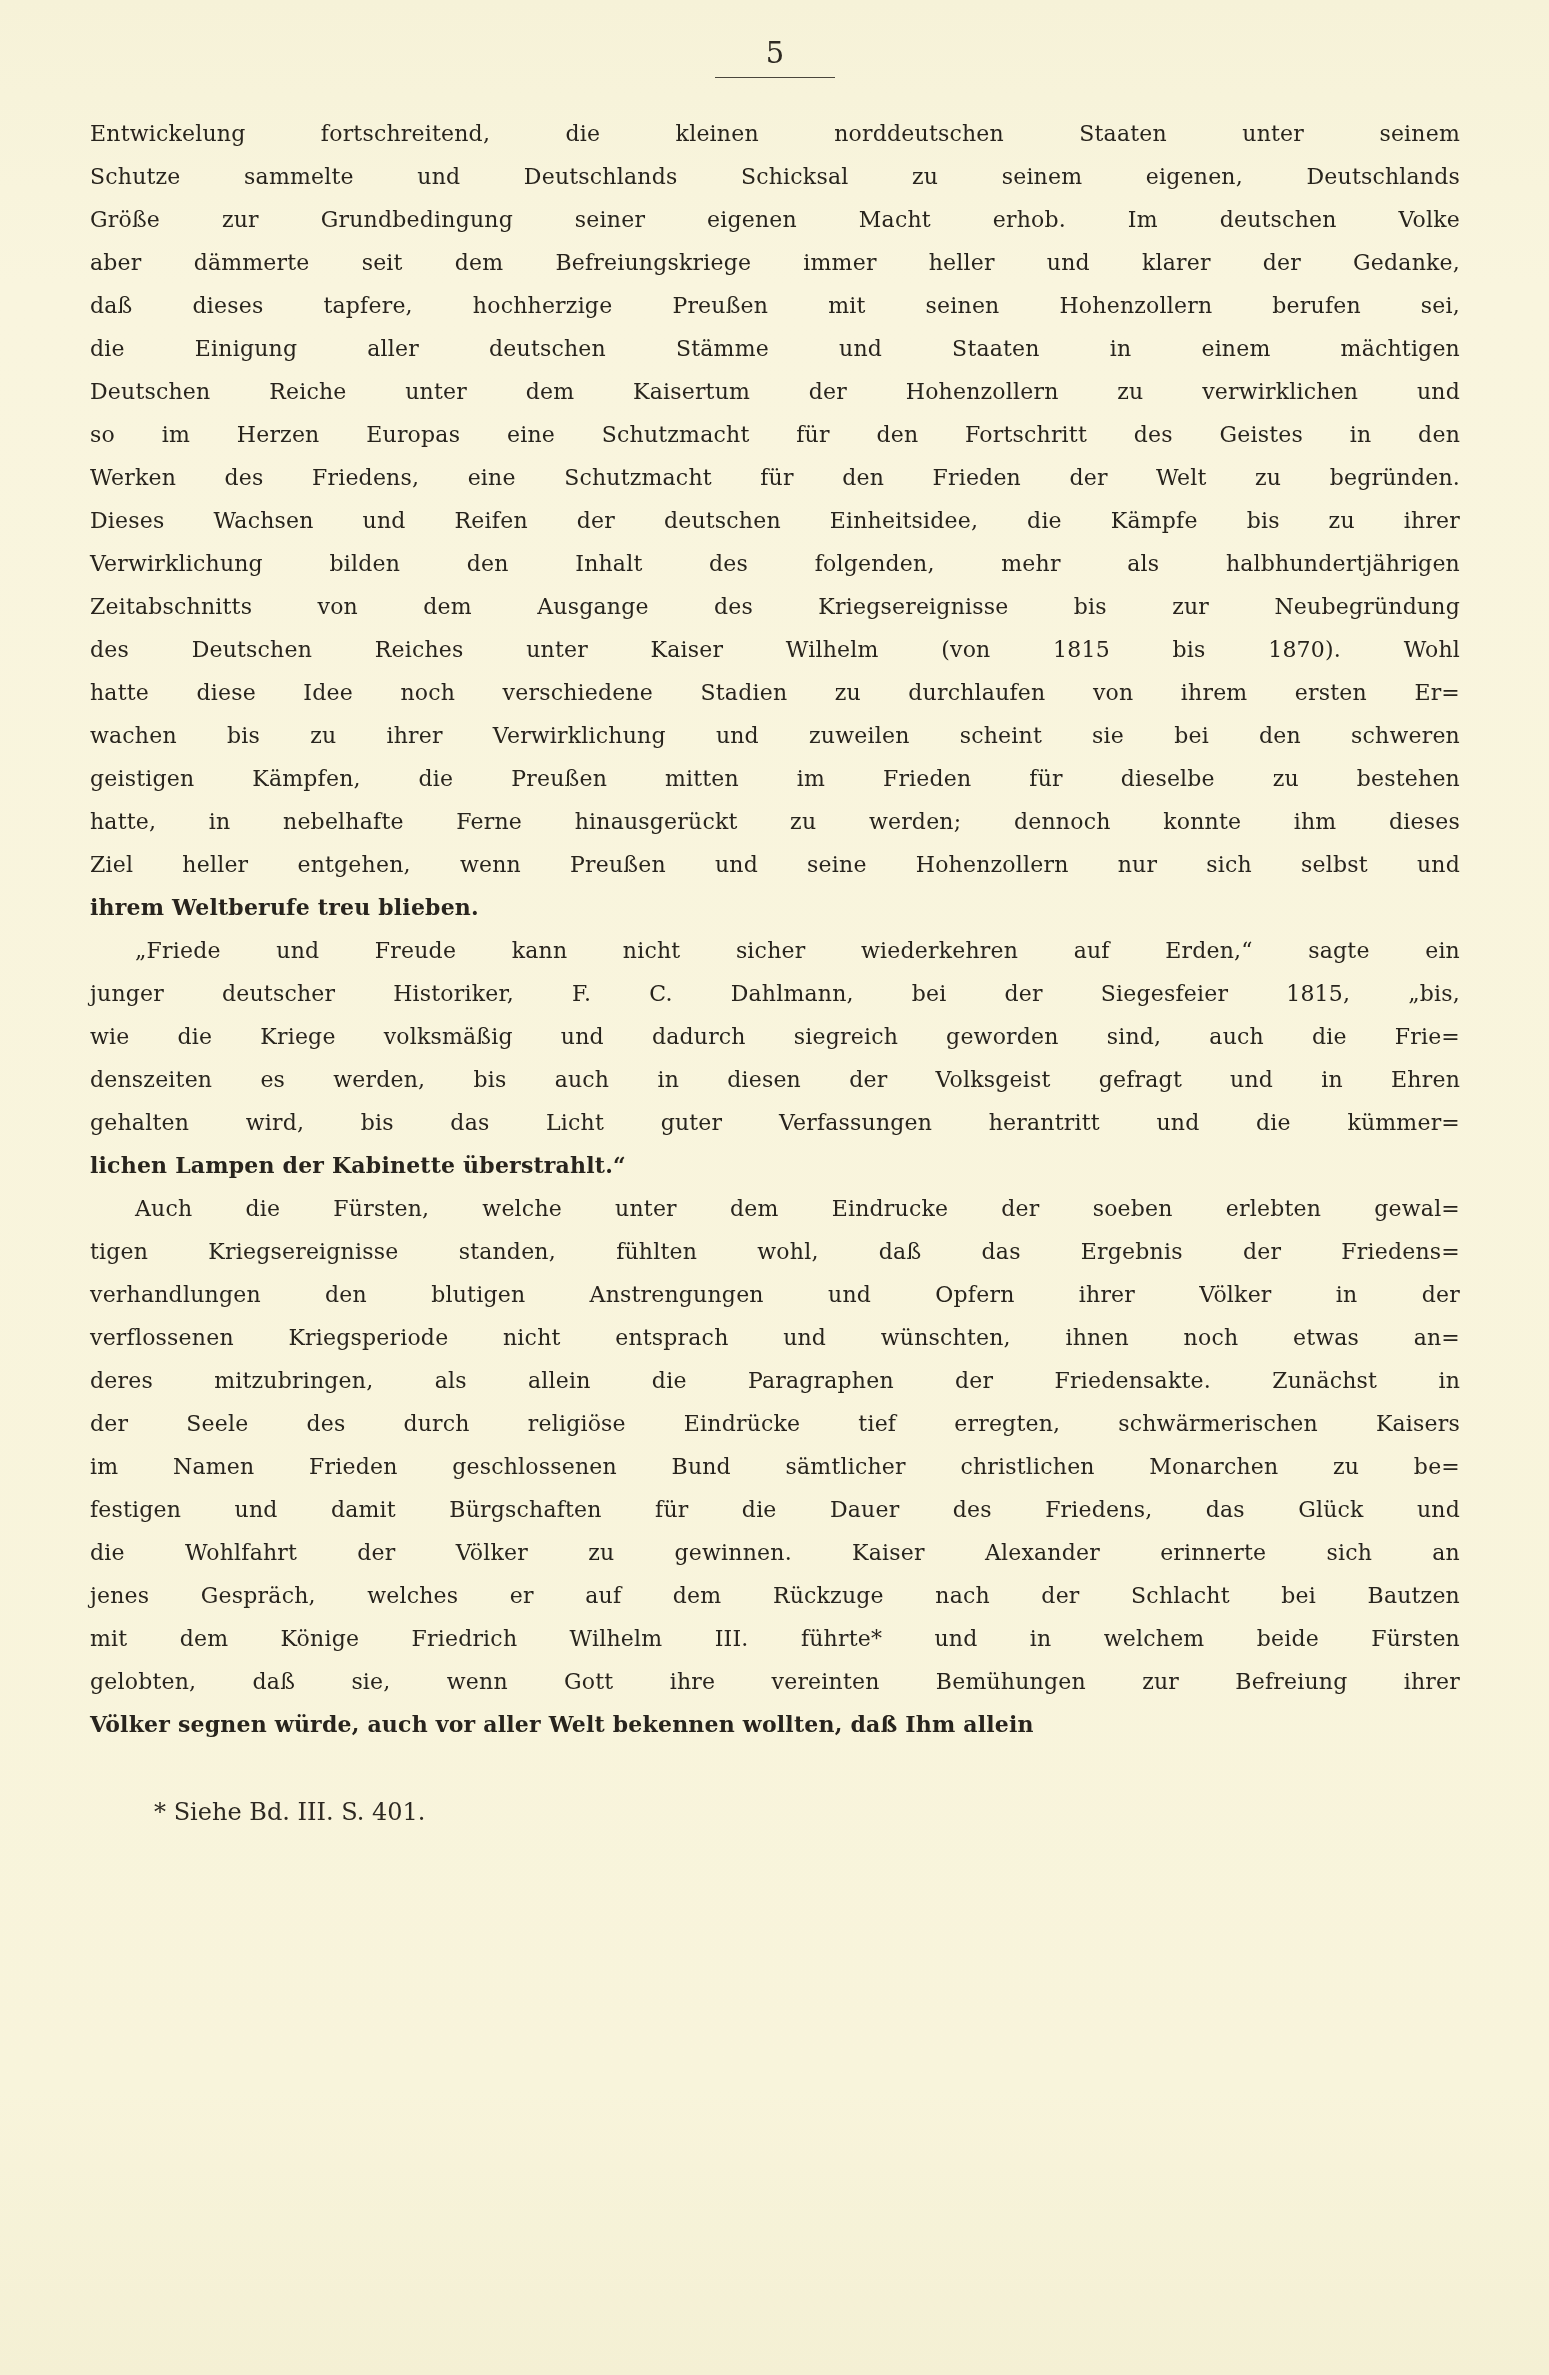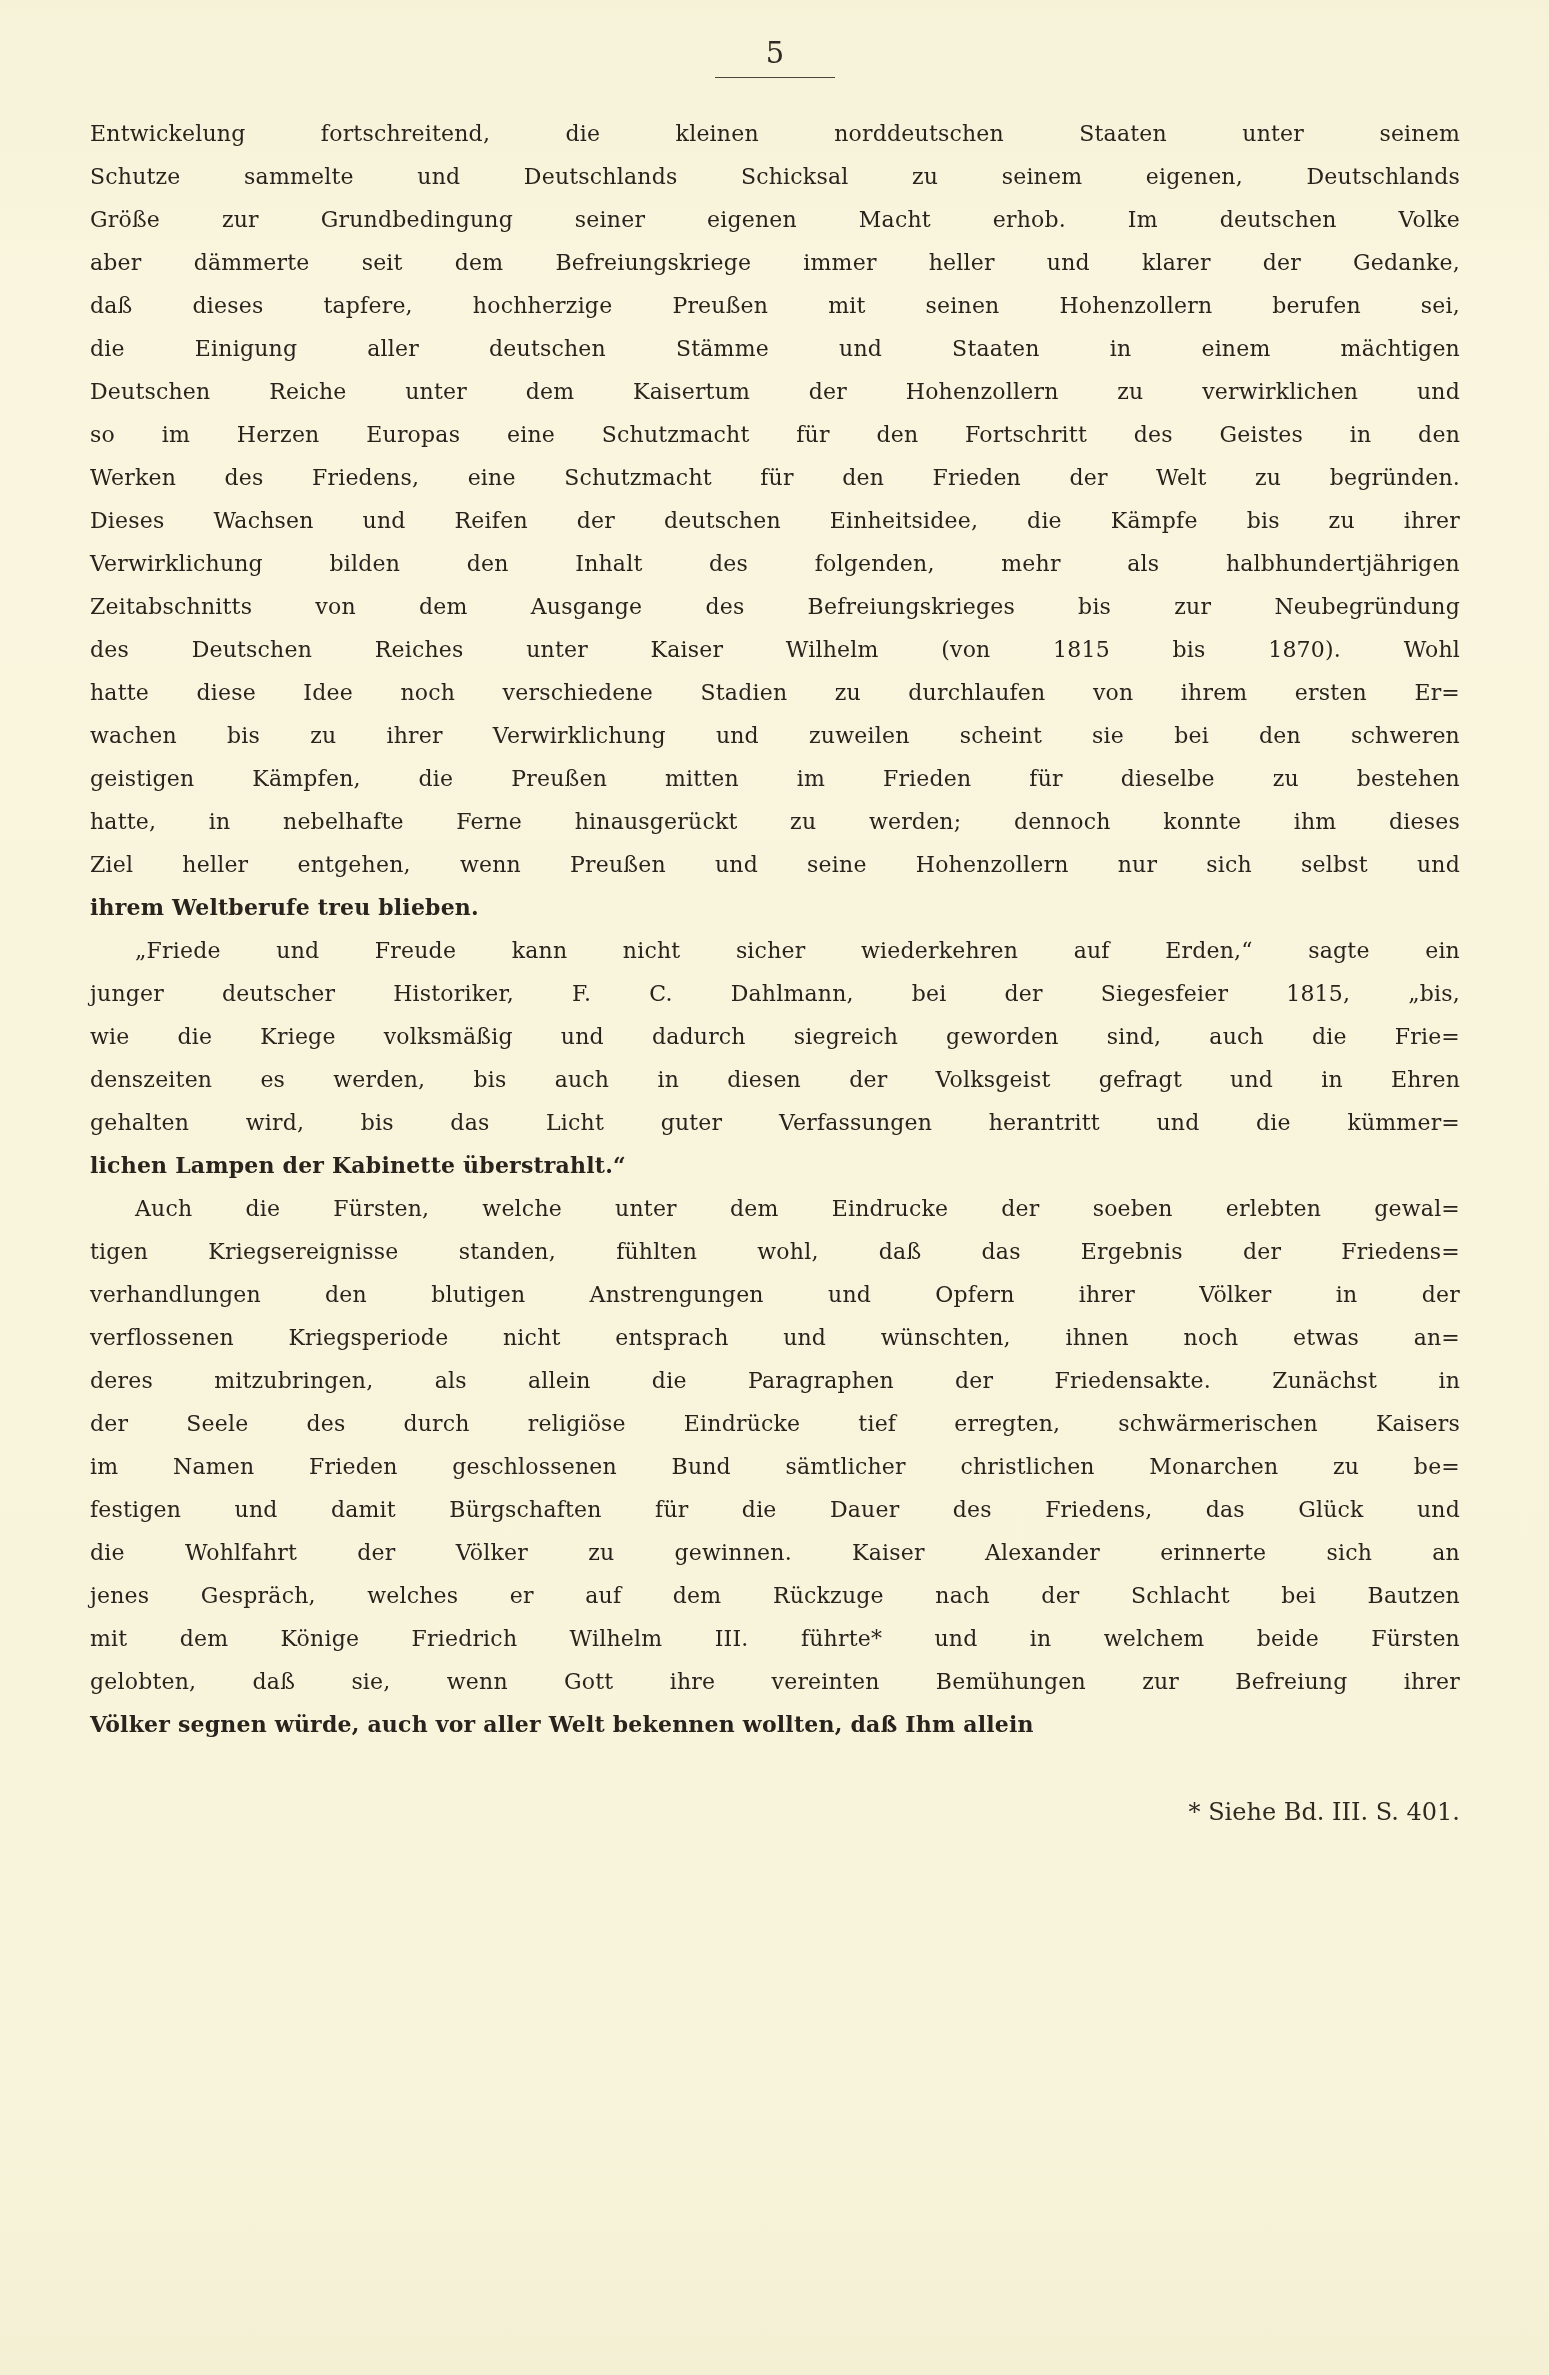"Zeitabschnitts von dem Ausgange des" div.line { text: Befreiungskrieges -> Kriegsereignisse }
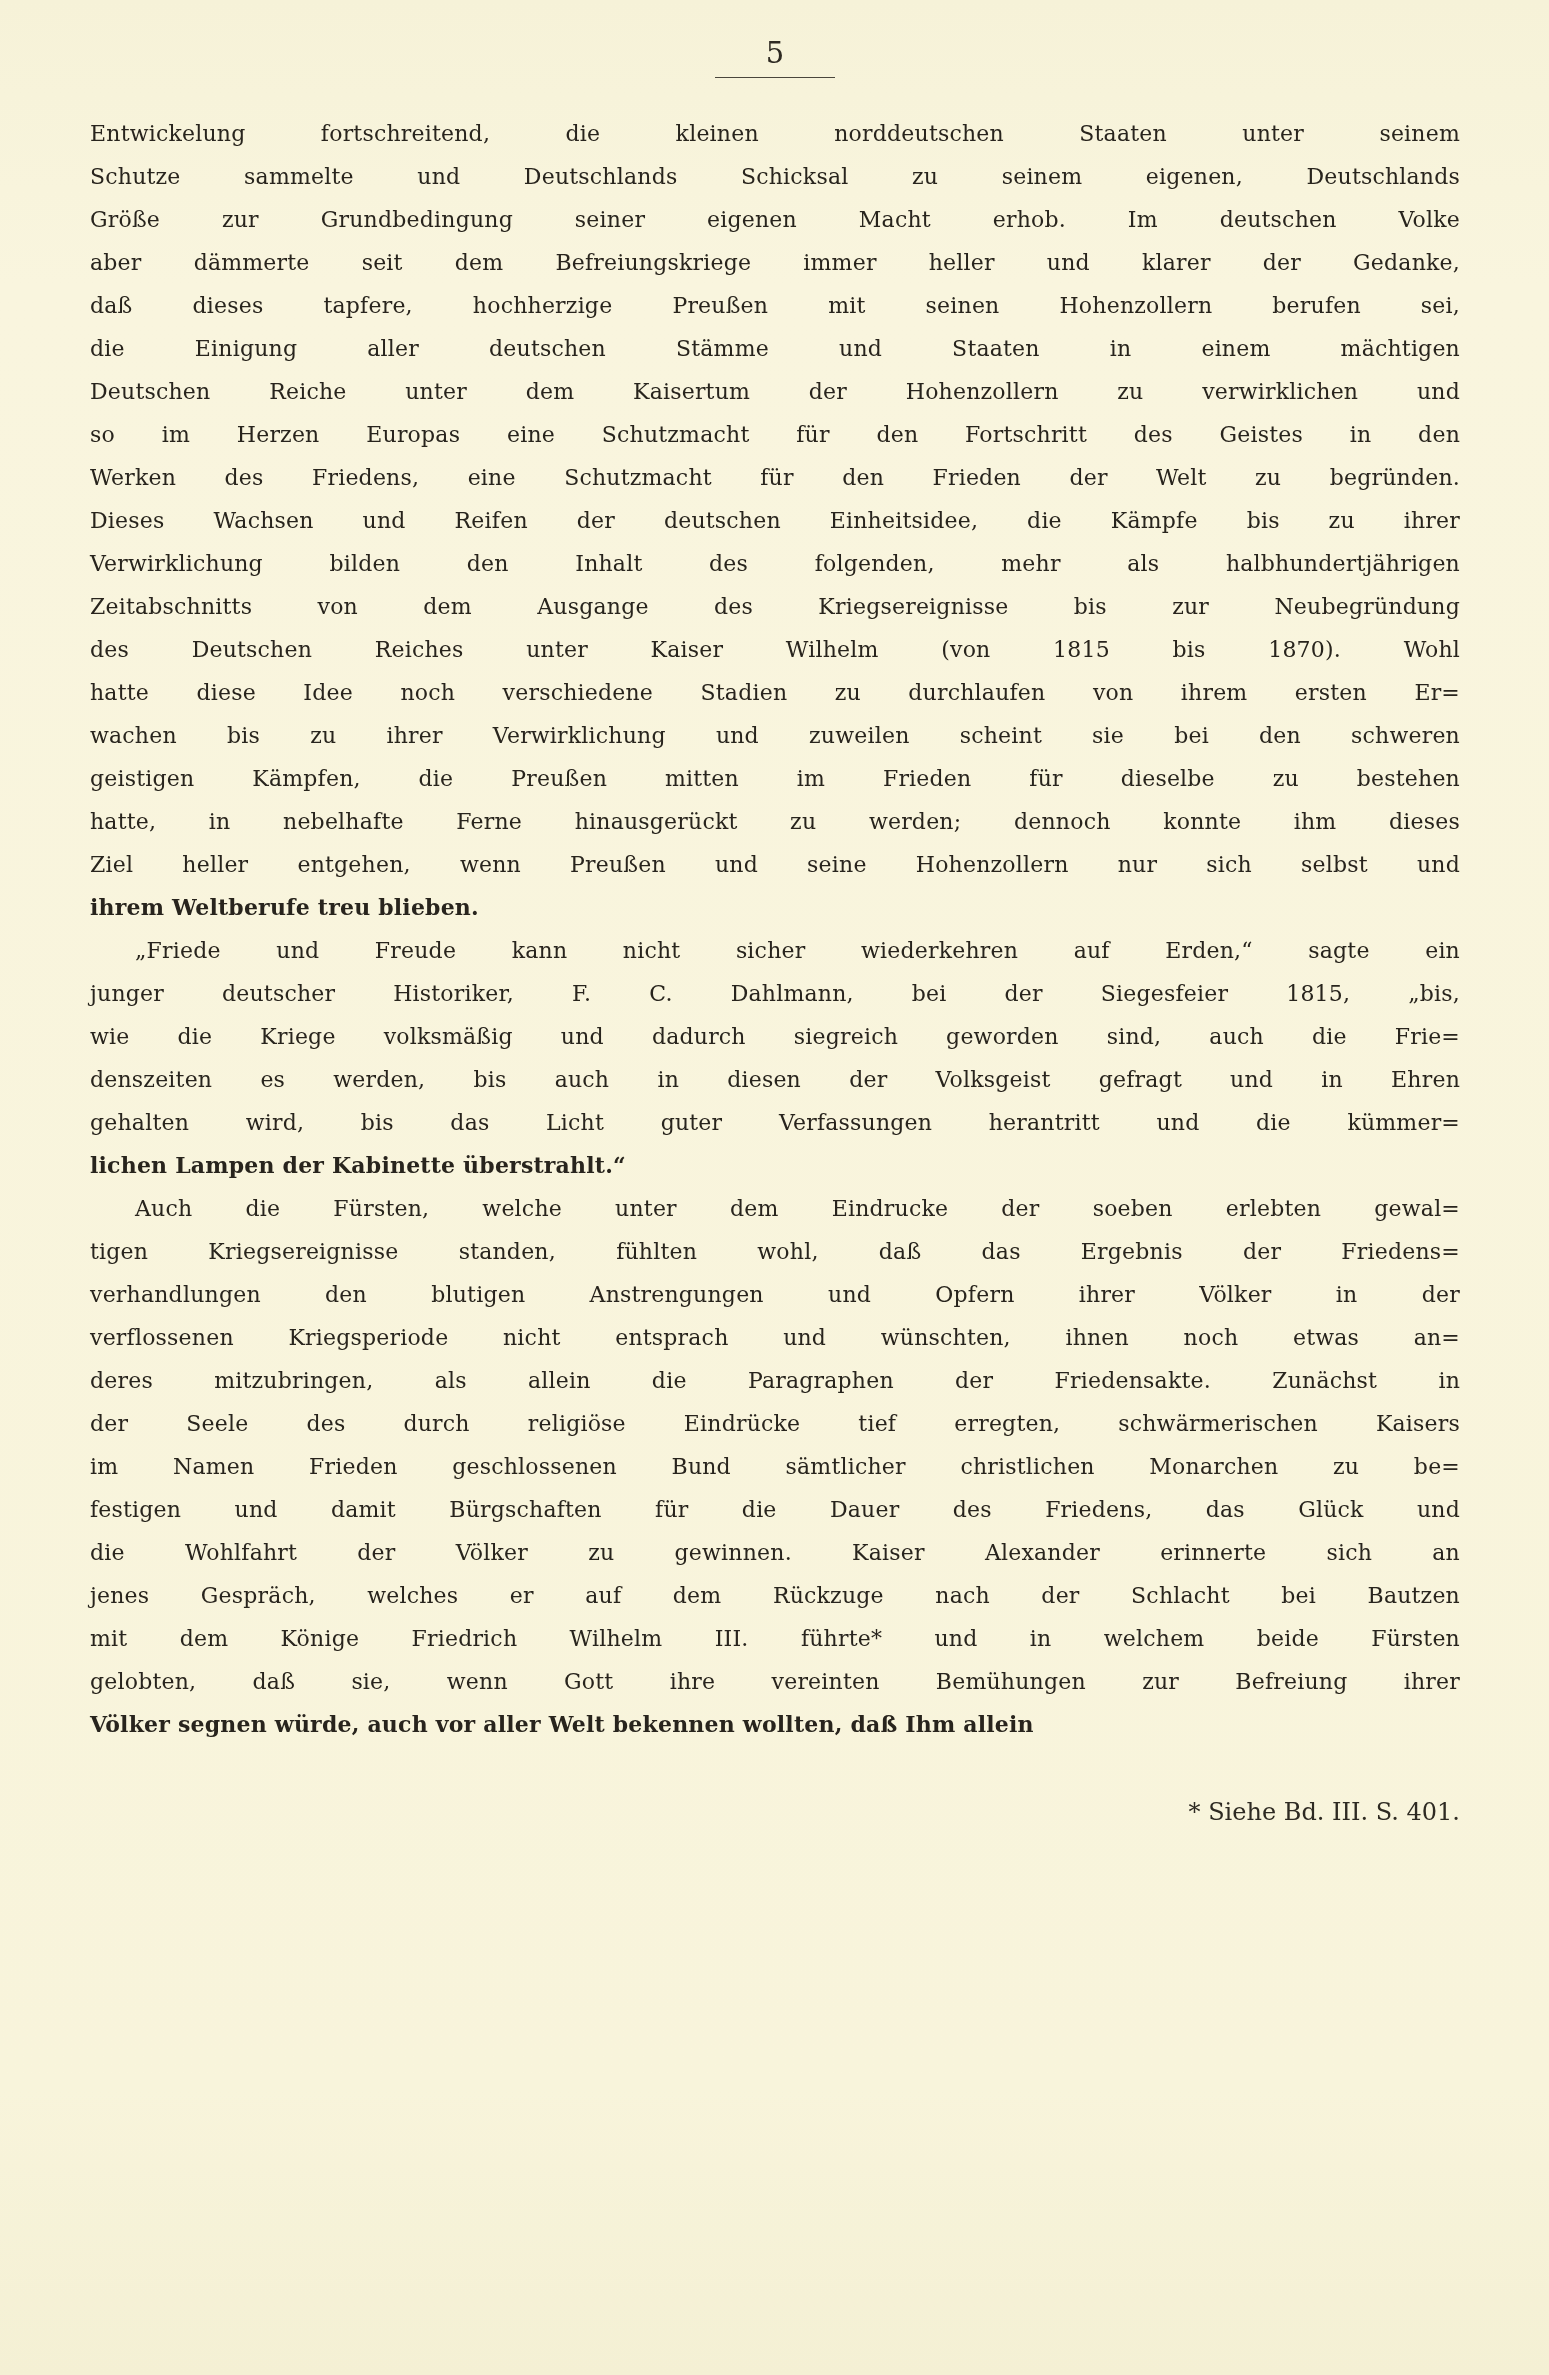"* Siehe Bd. III. S." .footnote { text-align: right -> none }
